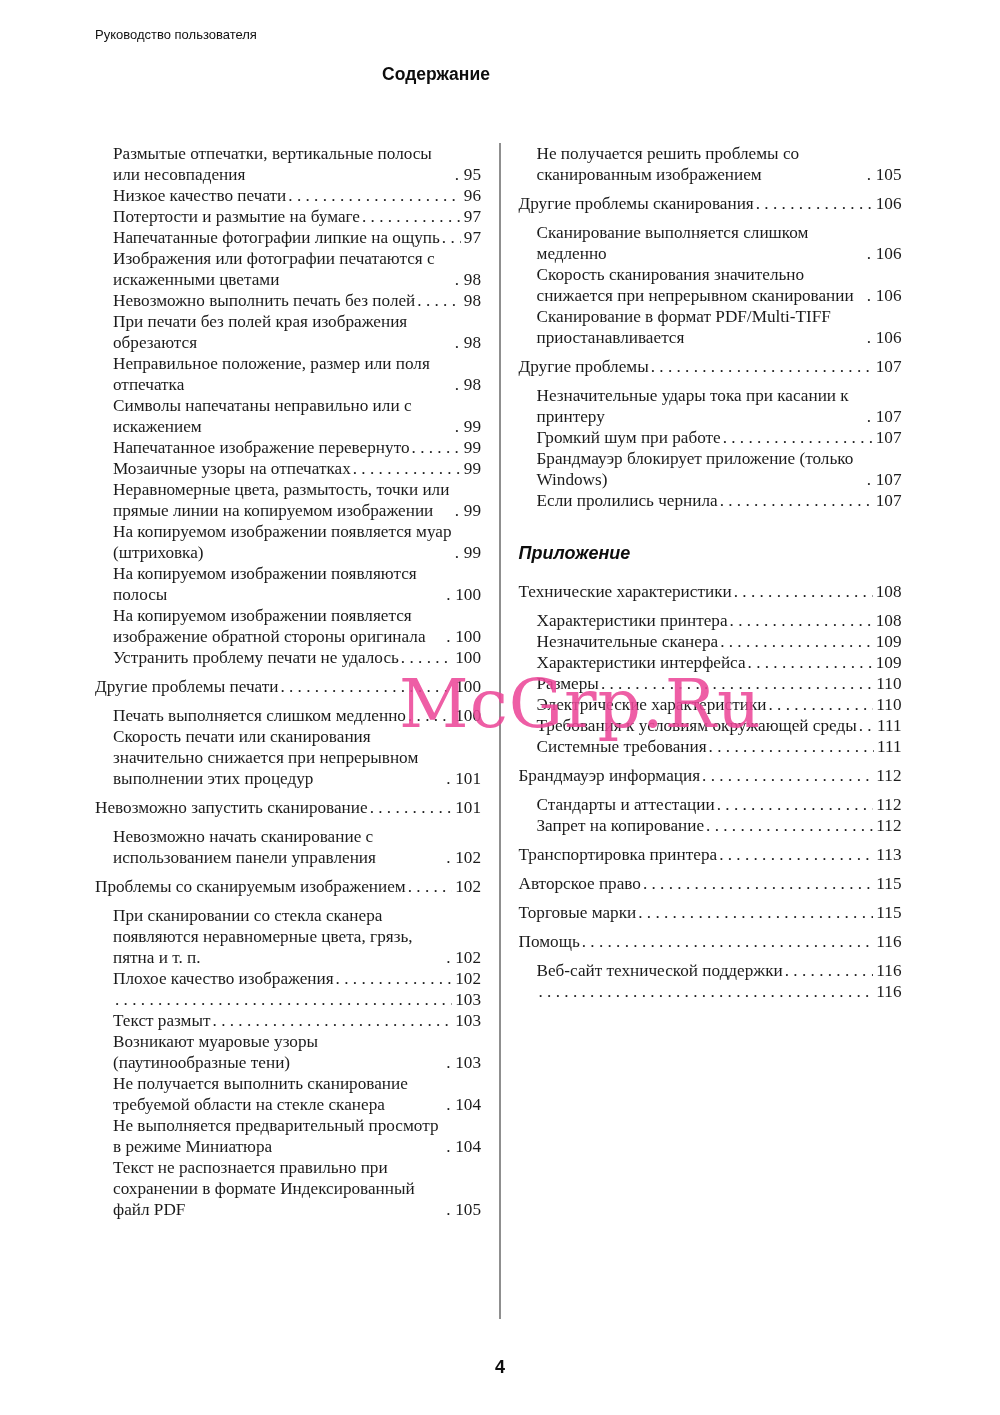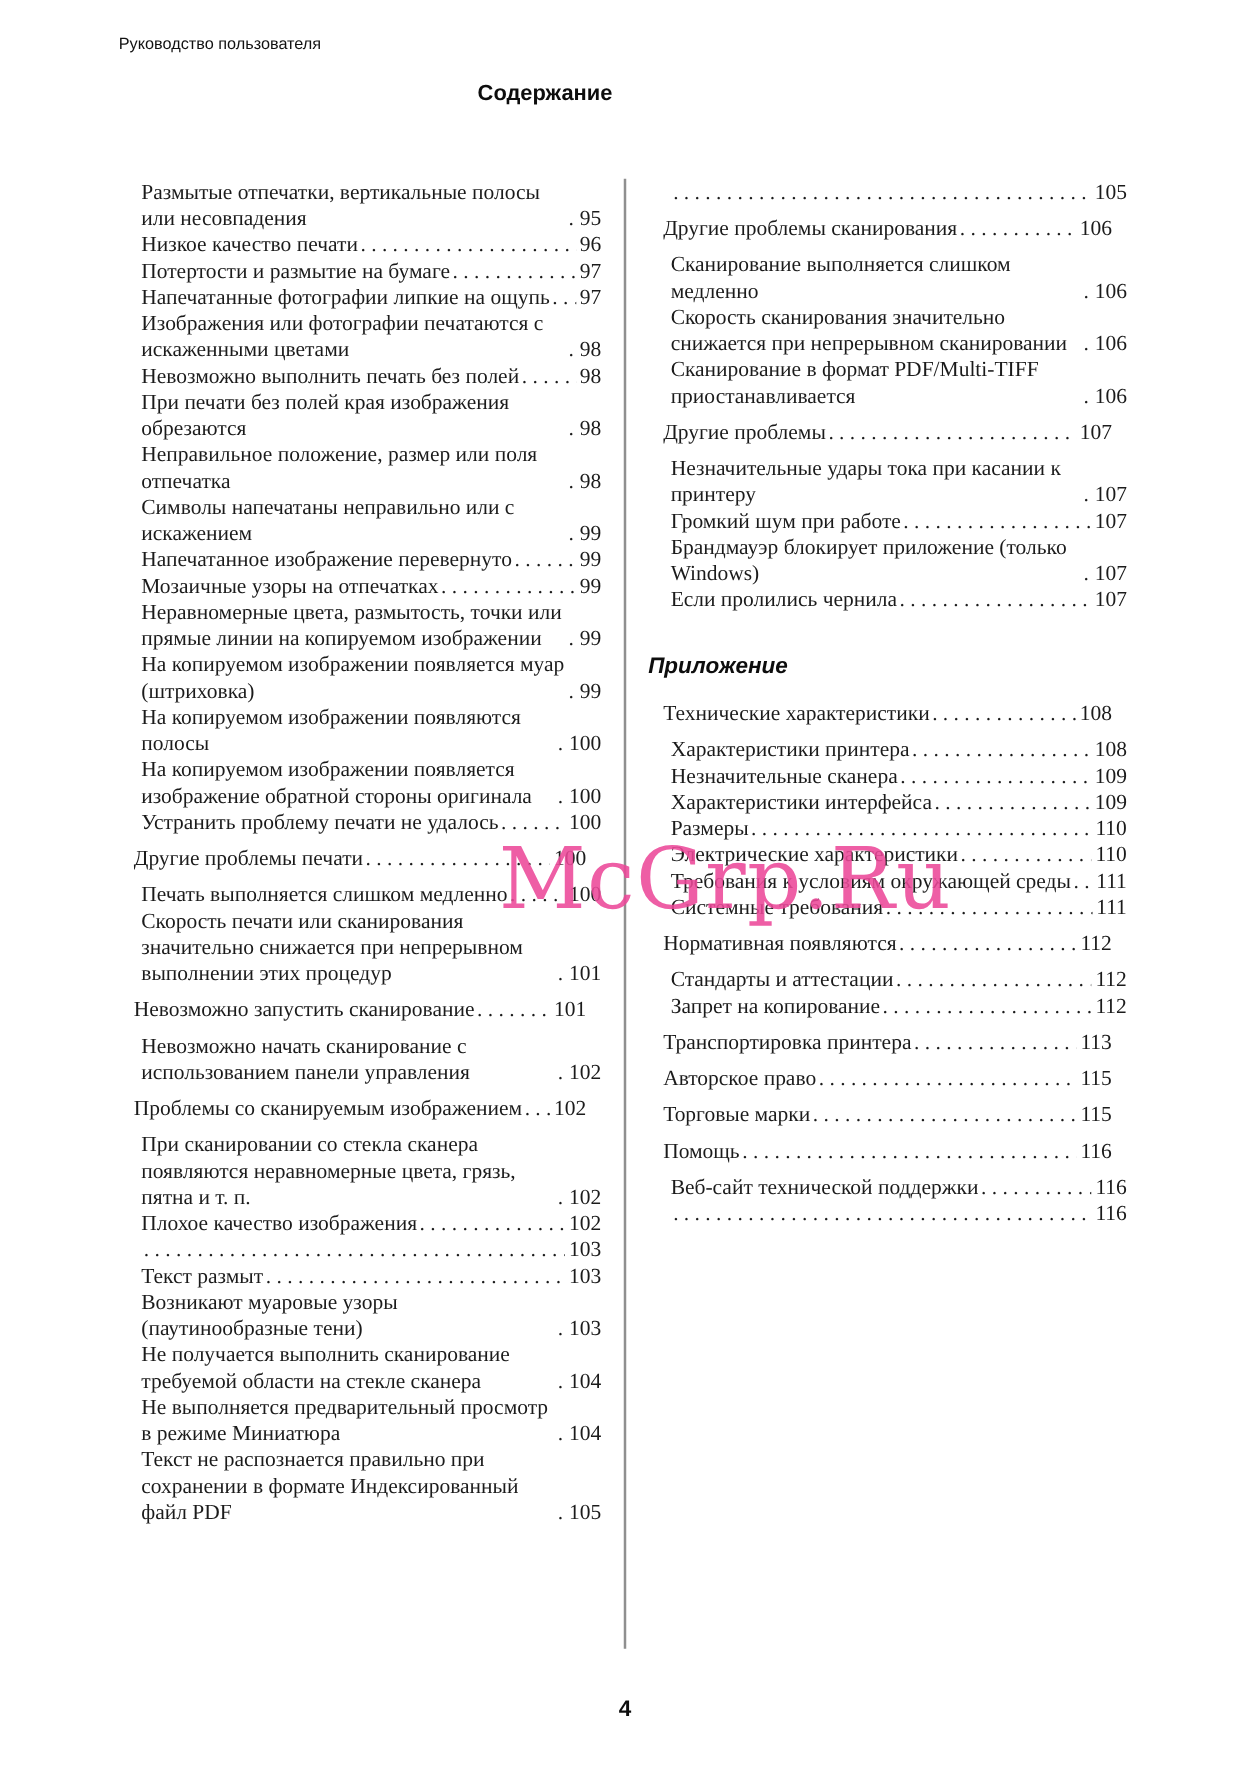"Не получается решить проблемы со" span.t { html: none -> <span>Не получается решить проблемы со сканированным изображением</span> }
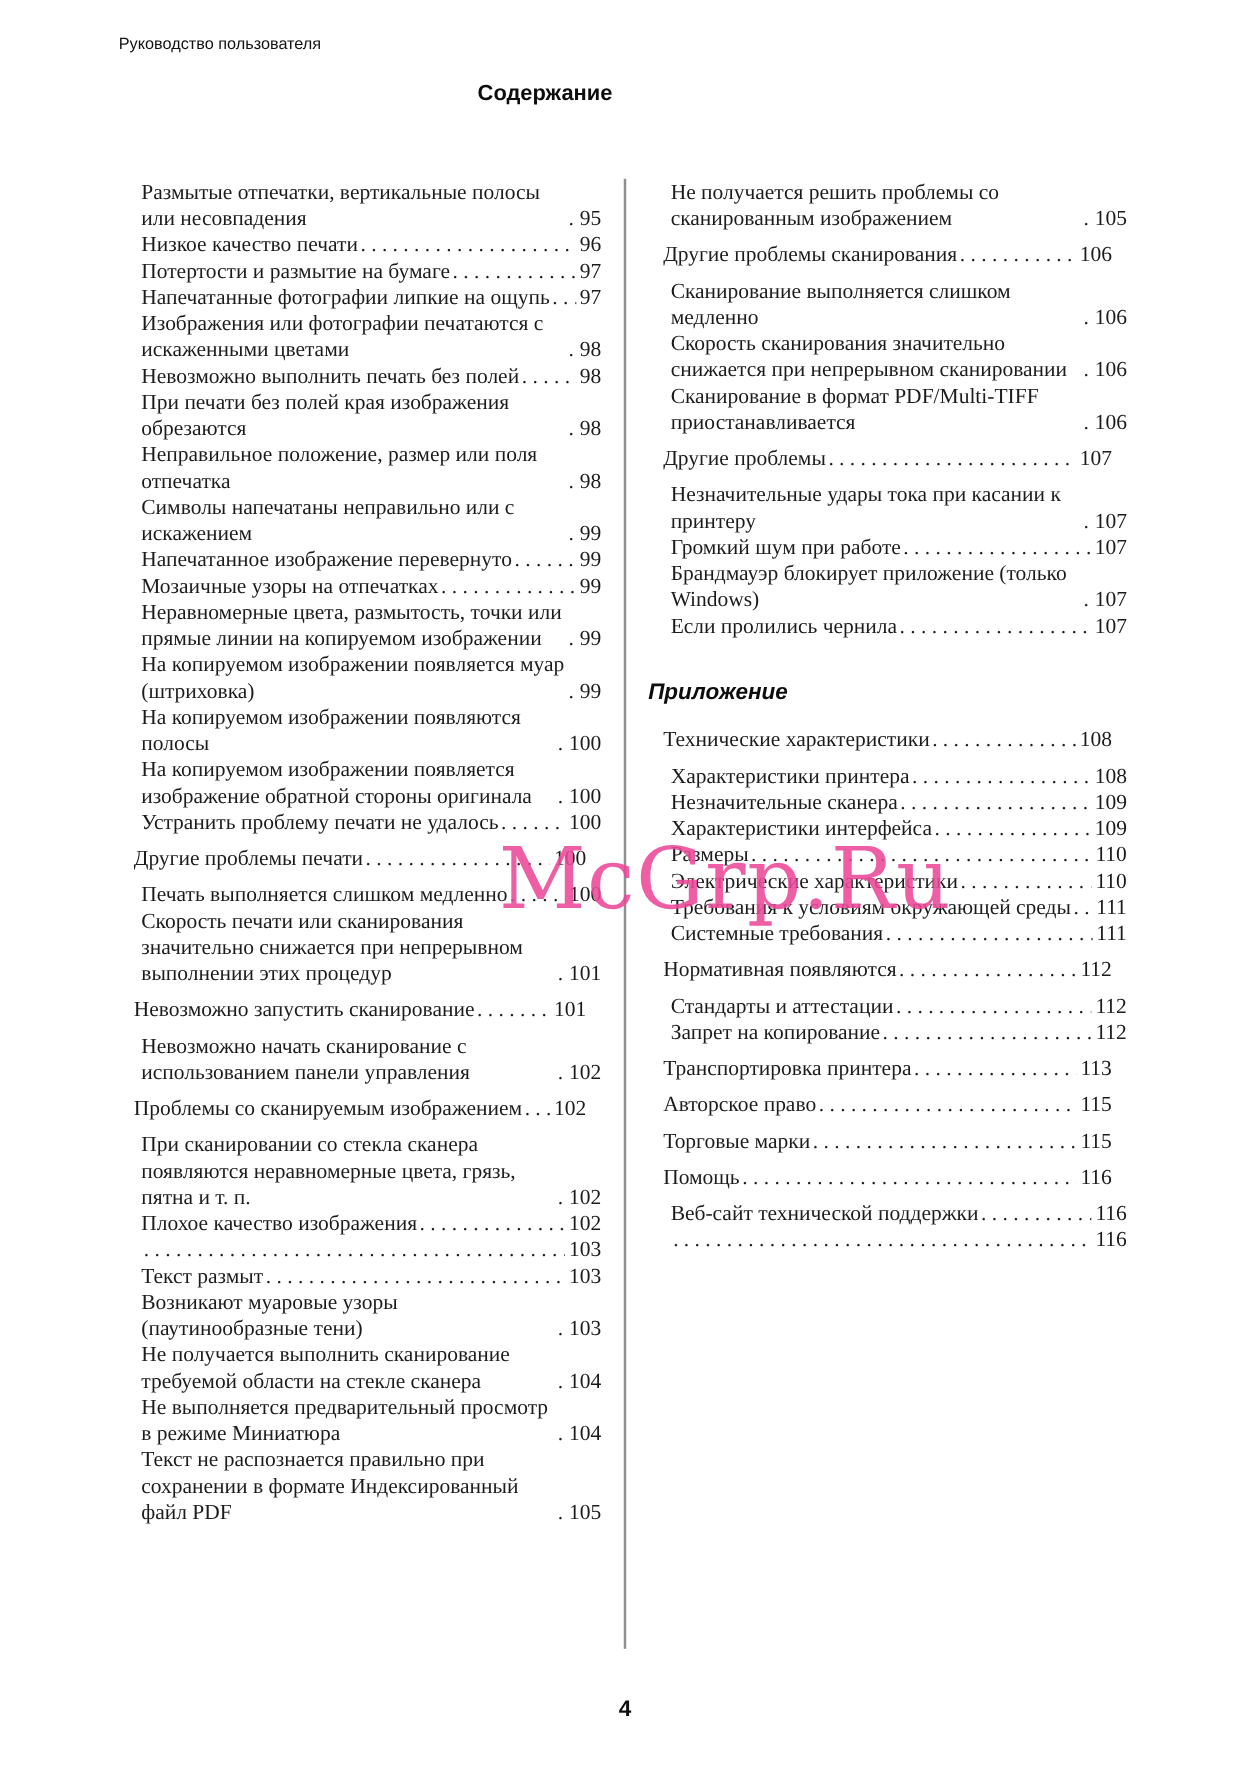"Другие проблемы сканирования" .toc-item.lvl1 { margin: 8px 12px -> 8px 0 }
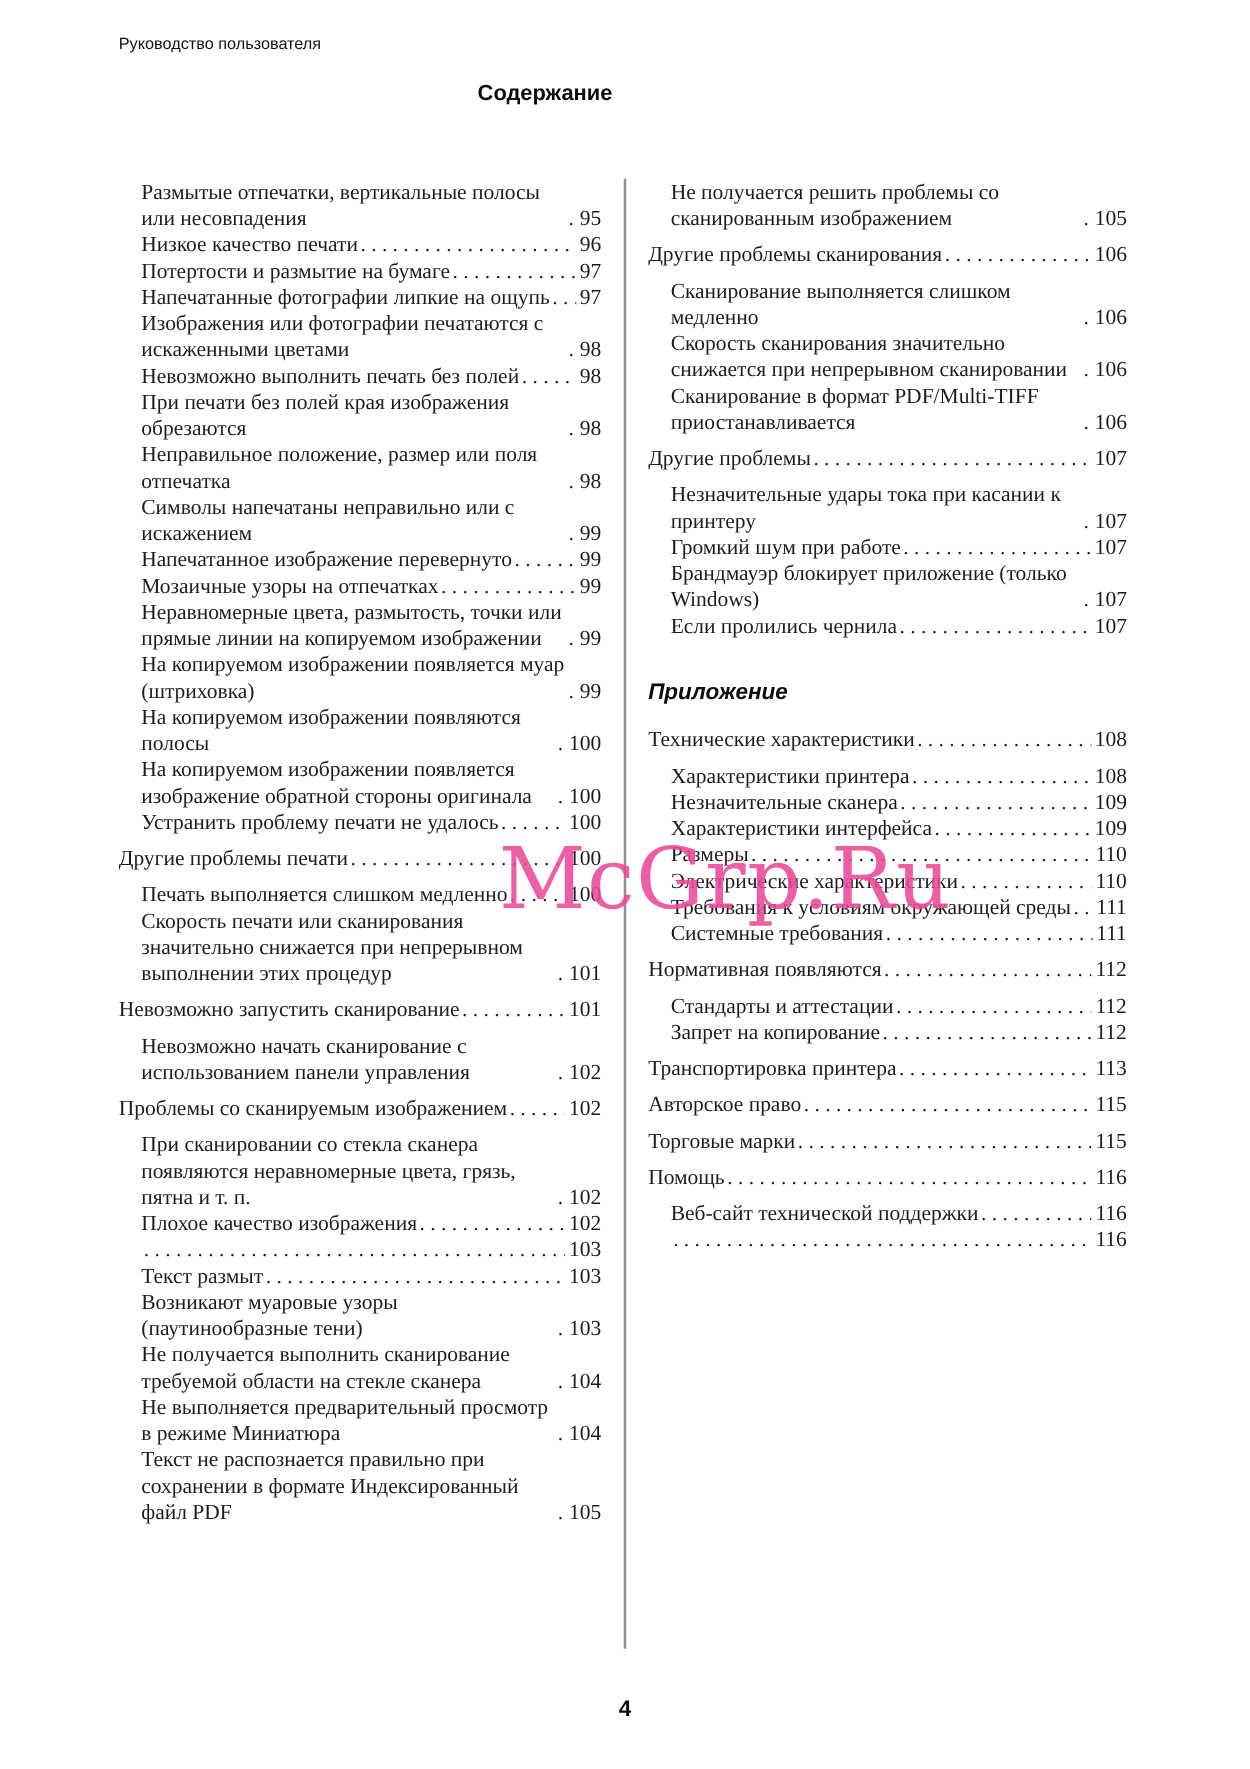"Нормативная появляются" span.t { text: Нормативная появляются -> Брандмауэр информация }
